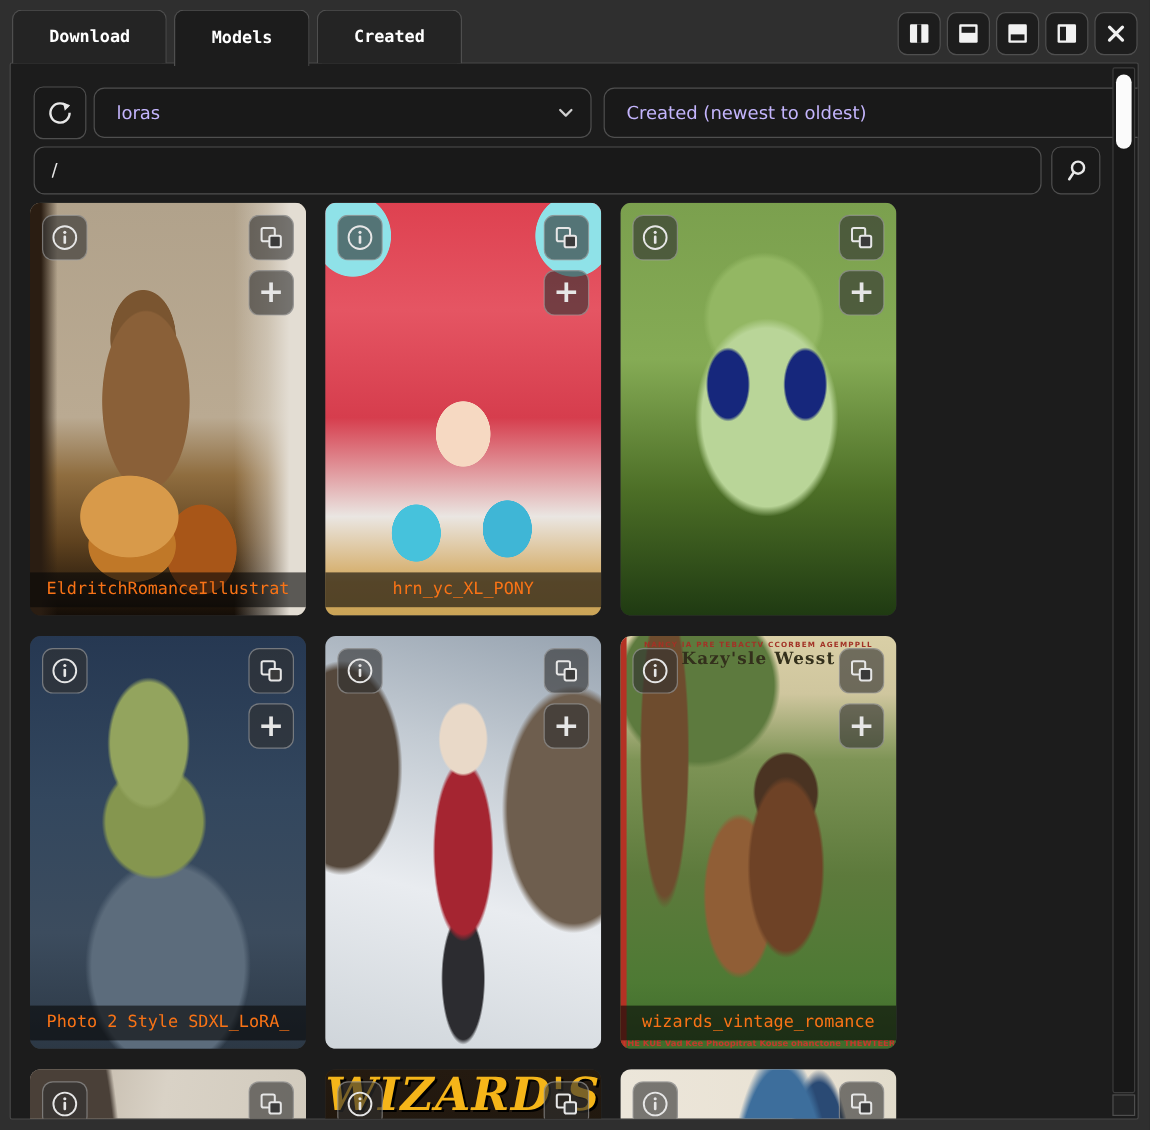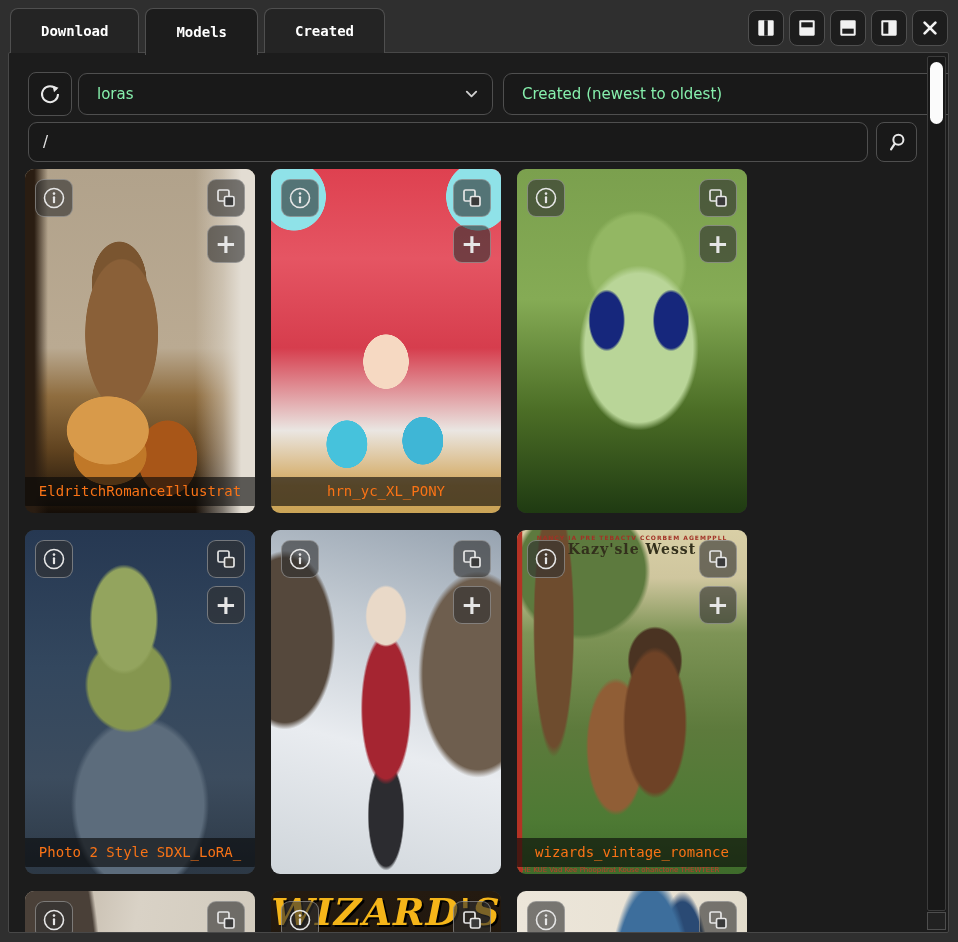"loras" .faux-select { color: #86efac -> #c4b5fd }
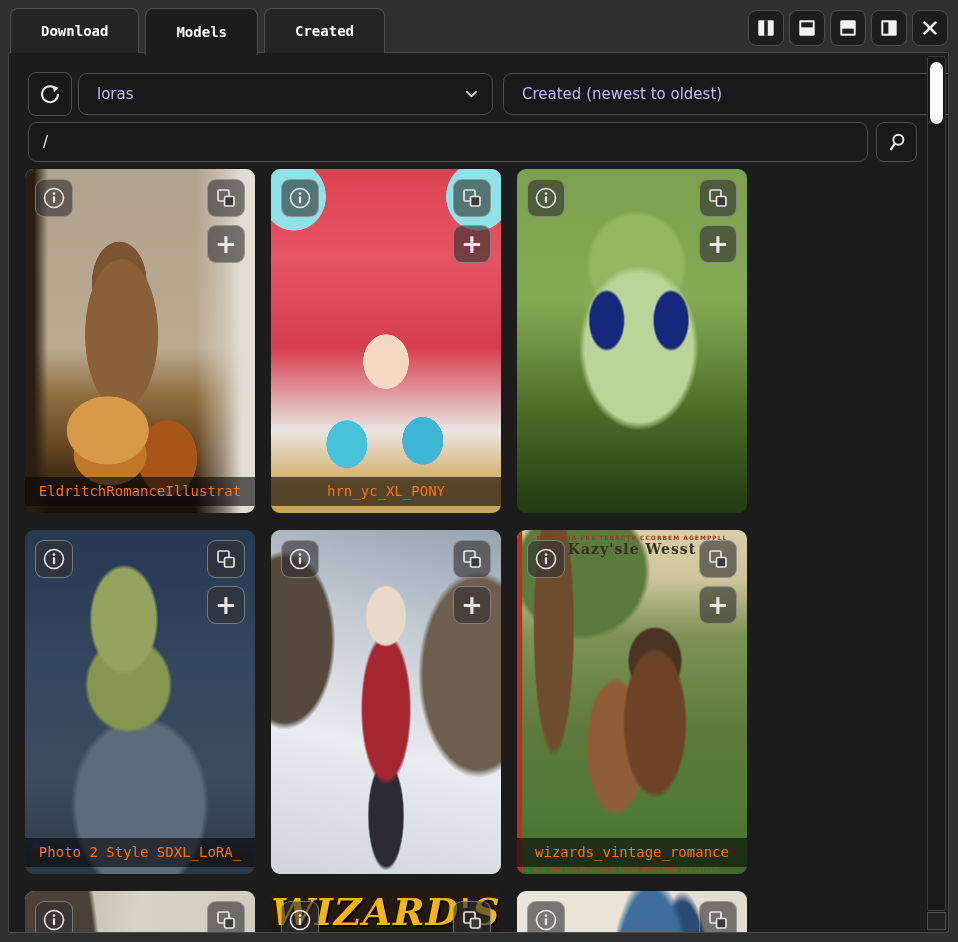"THE KUE Vad Kee Phoopitrat" .art-footer { font-weight: normal -> bold; text-align: left -> center }
